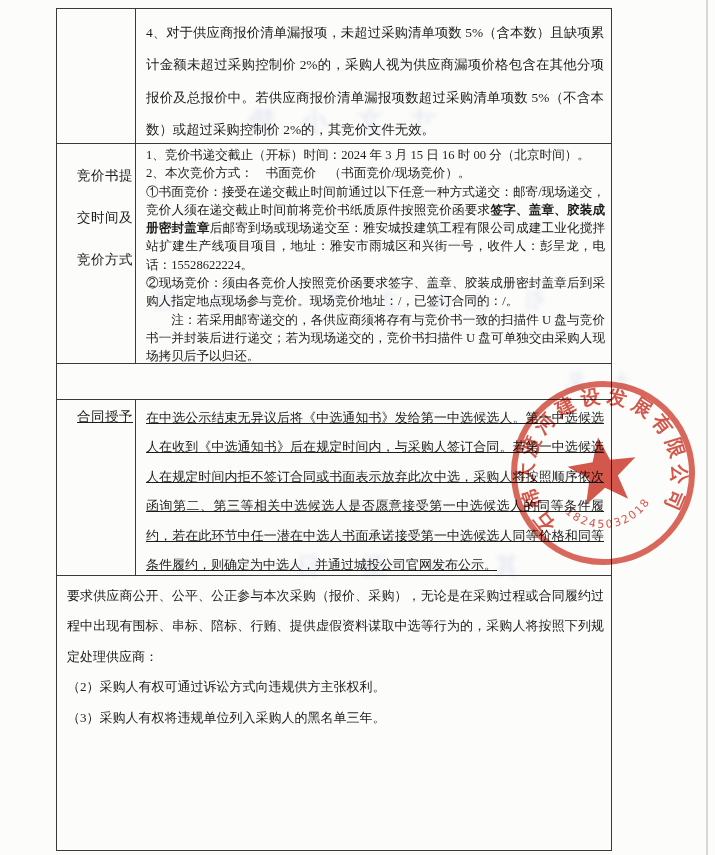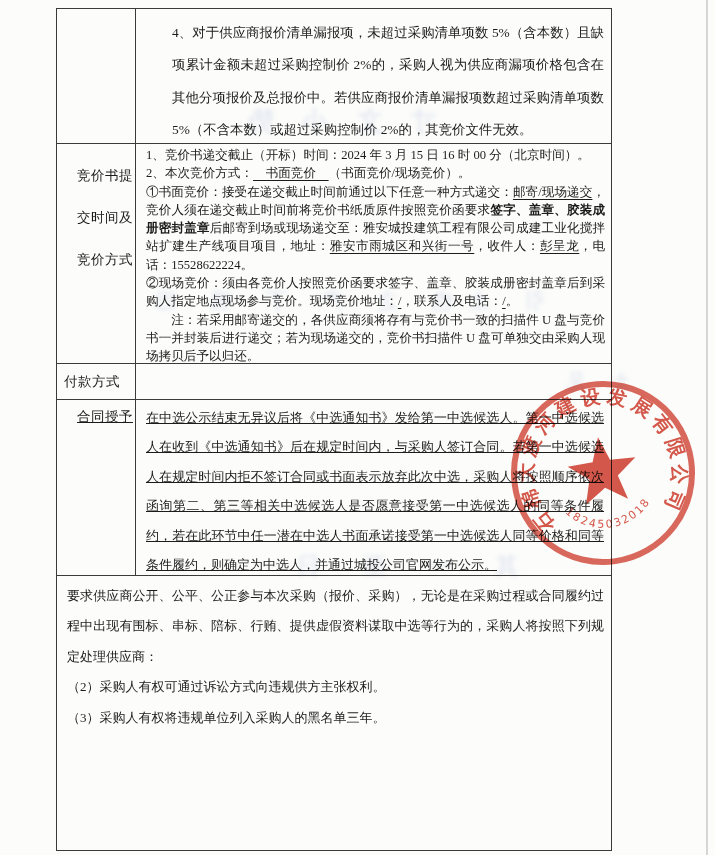"4、对于供应商报价清单漏报项，未超过采购清单项数" .r1 { gap: 26px -> none }
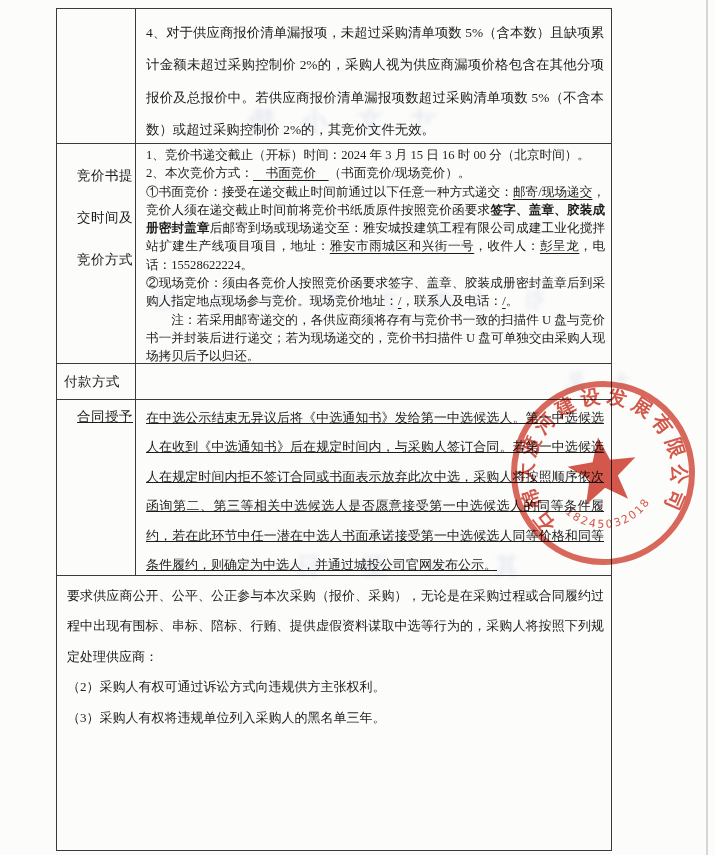"书面竞价" .u { text-decoration: underline -> none }
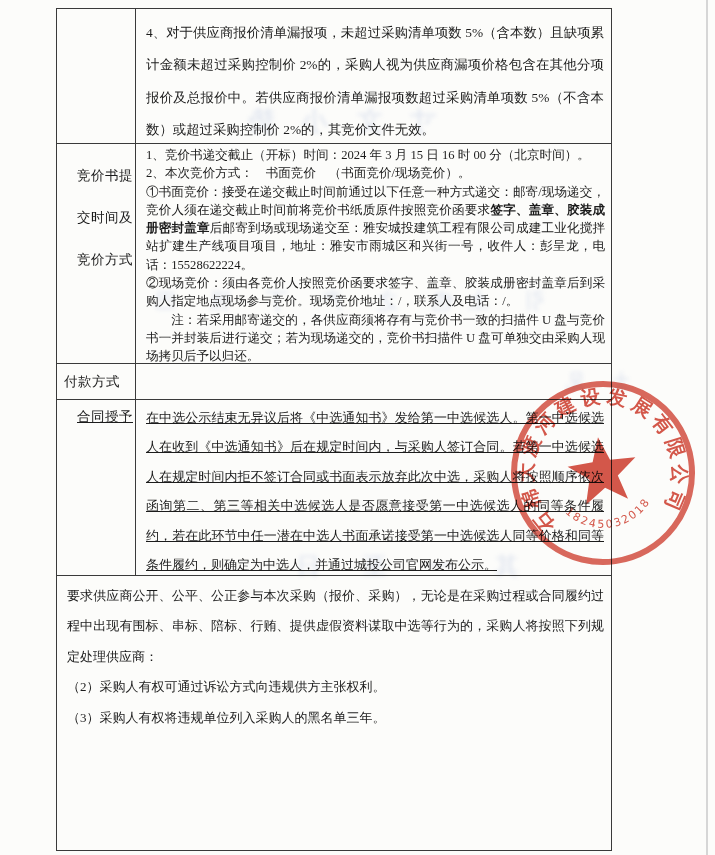"，联系人及电话：" span { text: 联系人及电话 -> 已签订合同的 }
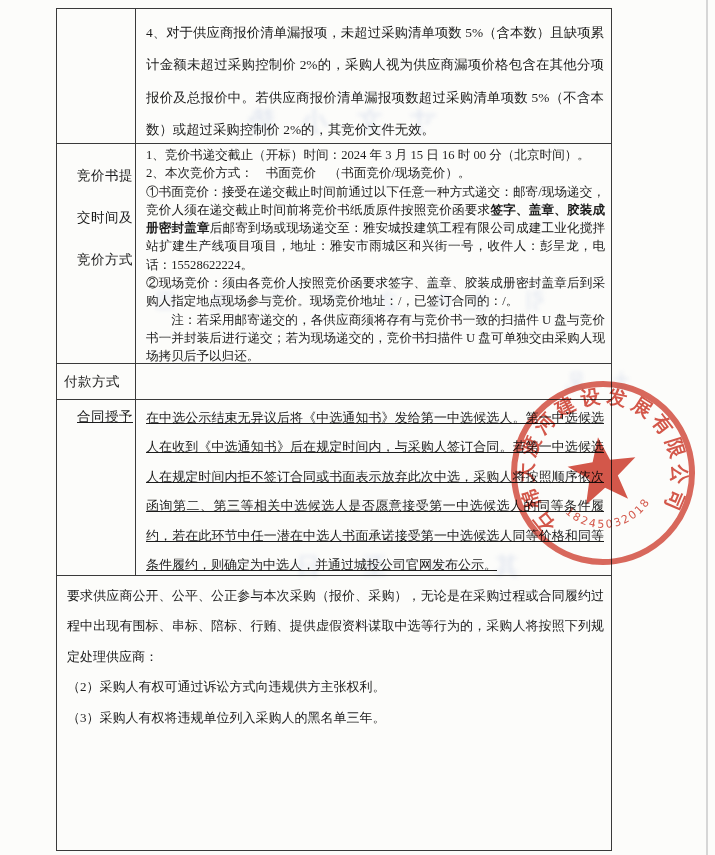"付款方式" div.label { html: <div>付款方式</div> -> none }
